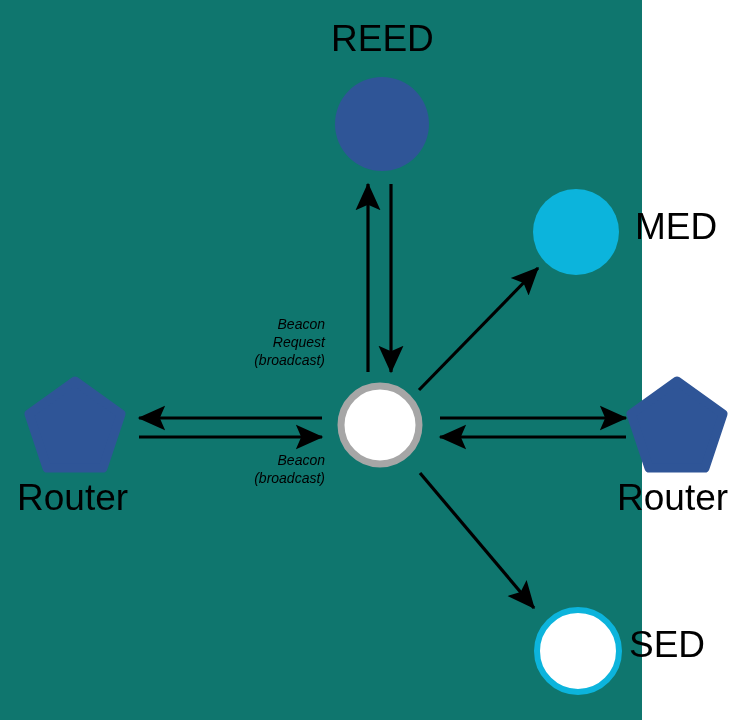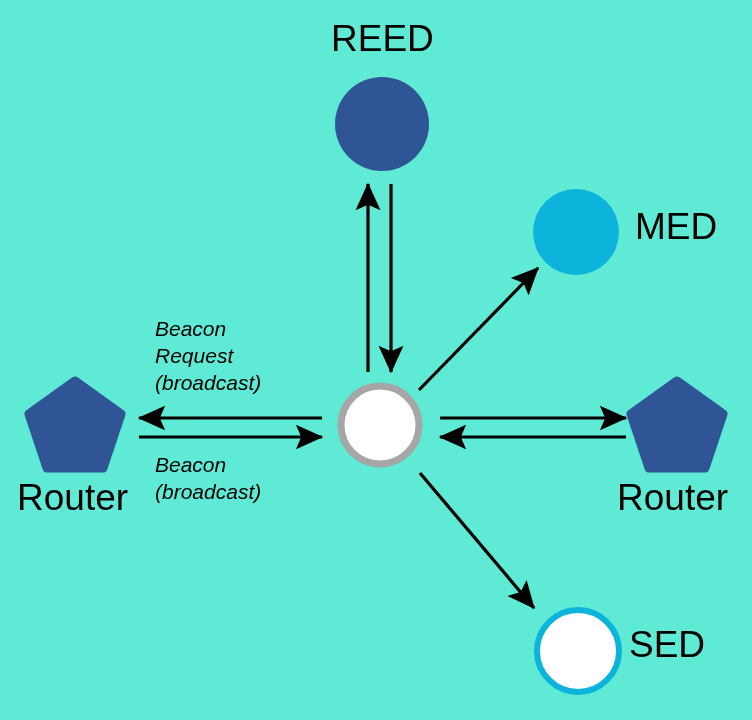"REED" #diagram-root { background: #5eead4 -> #0f766e; width: 752px -> 642px }
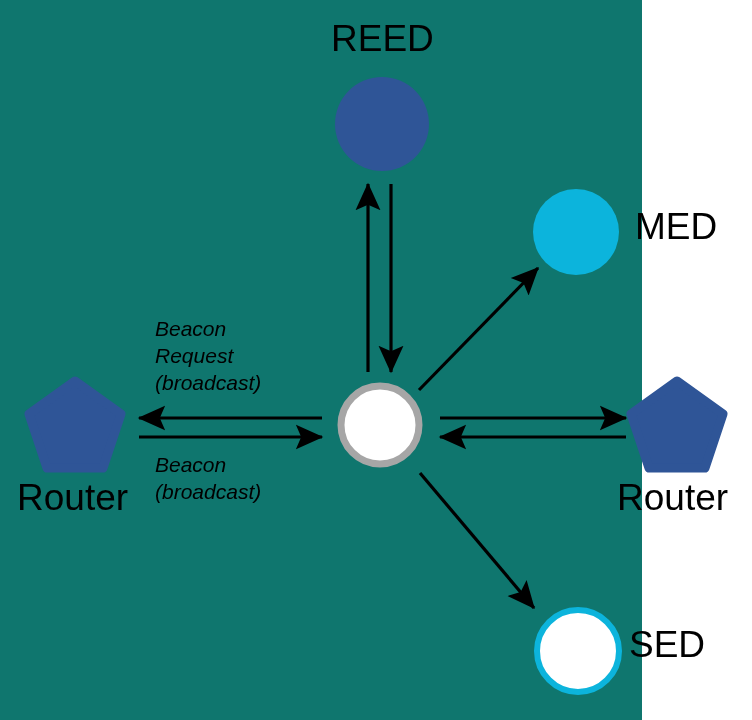"Beacon" .edge-label { font-size: 21px -> 14px; text-align: left -> right }
